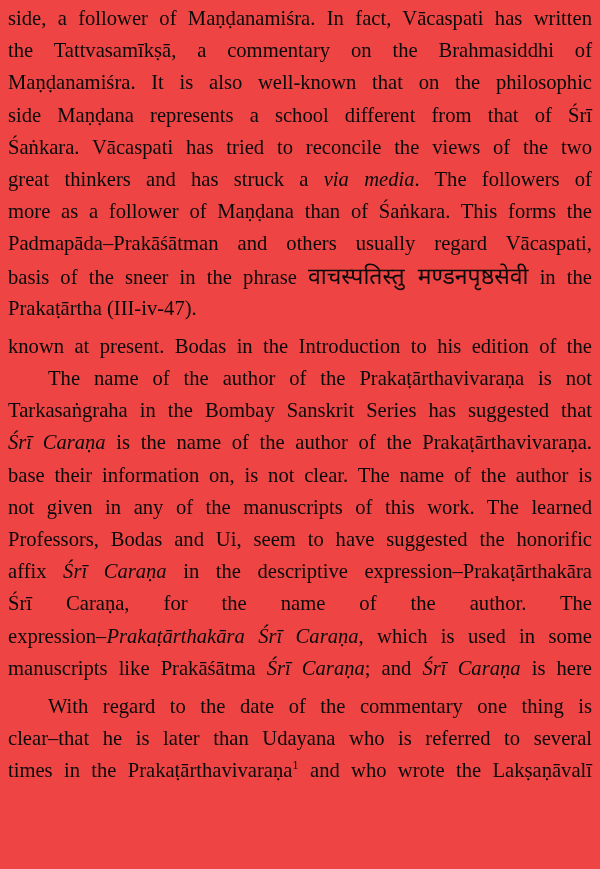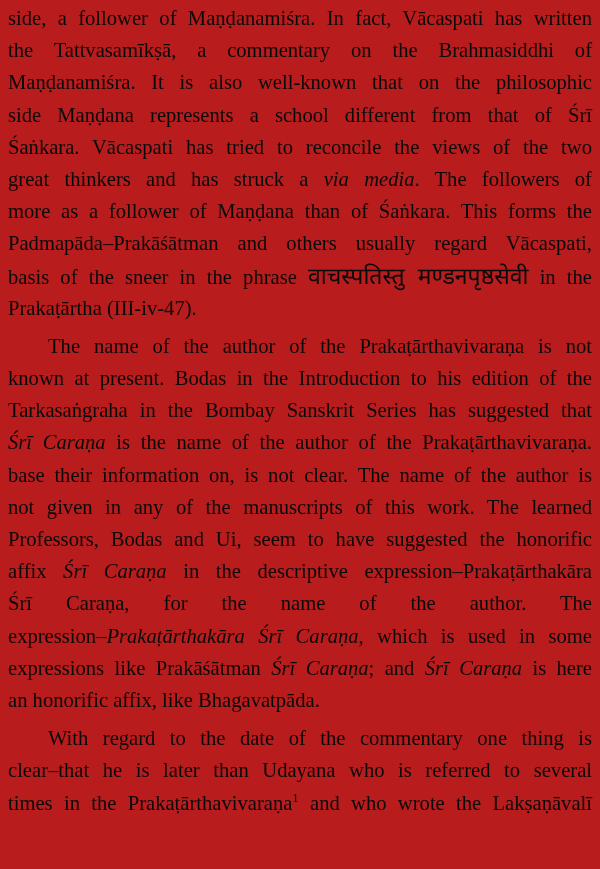"side, a follower of Maṇḍanamiśra." #page { background: #b91c1c -> #ef4444 }
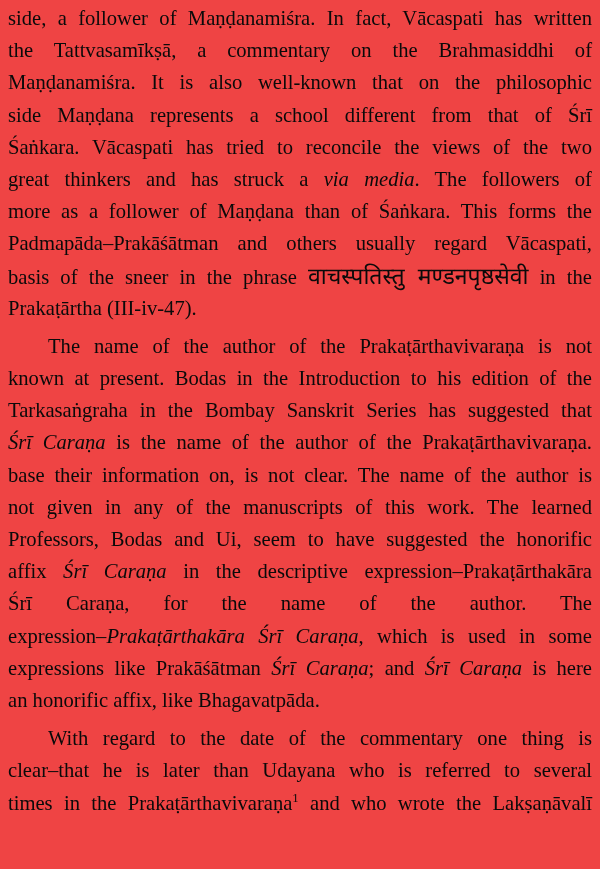"The name of the author" span.ln { order: before "known at present. Bodas in" -> after "known at present. Bodas in" }
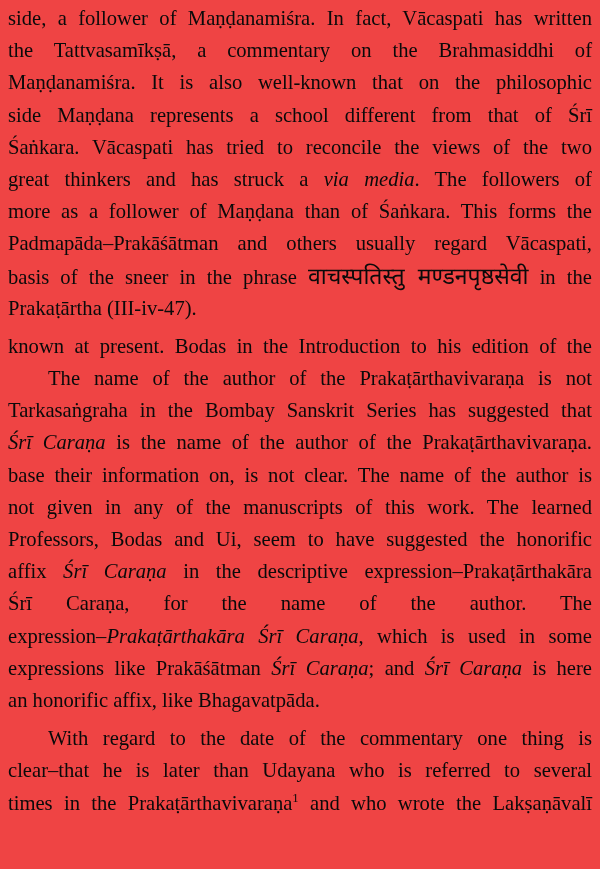"expressions like Prakāśātman" span { text: expressions like Prakāśātman -> manuscripts like Prakāśātma }
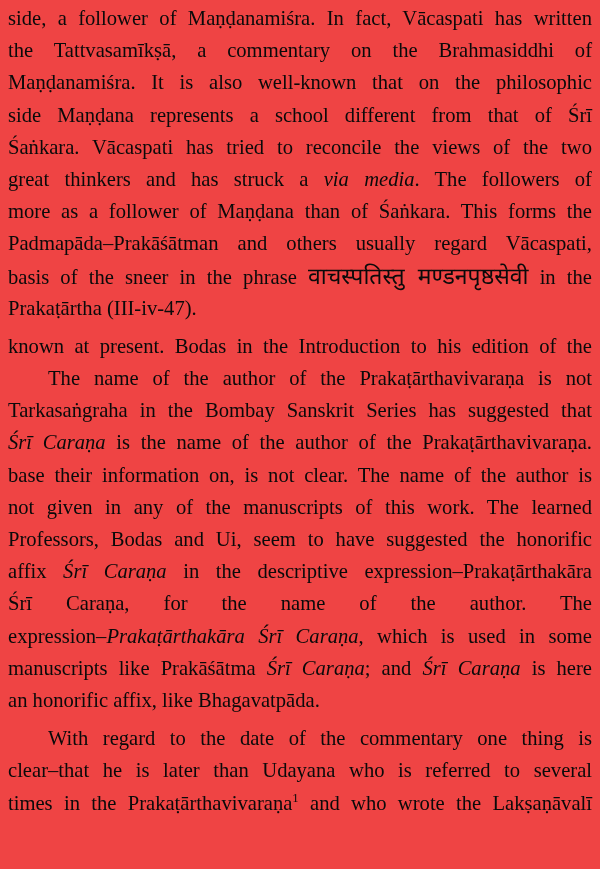"an honorific affix, like Bhagavatpāda." span.ln { html: <span><span>an honorific affix, like Bhagavatpāda.</span></span> -> none }
